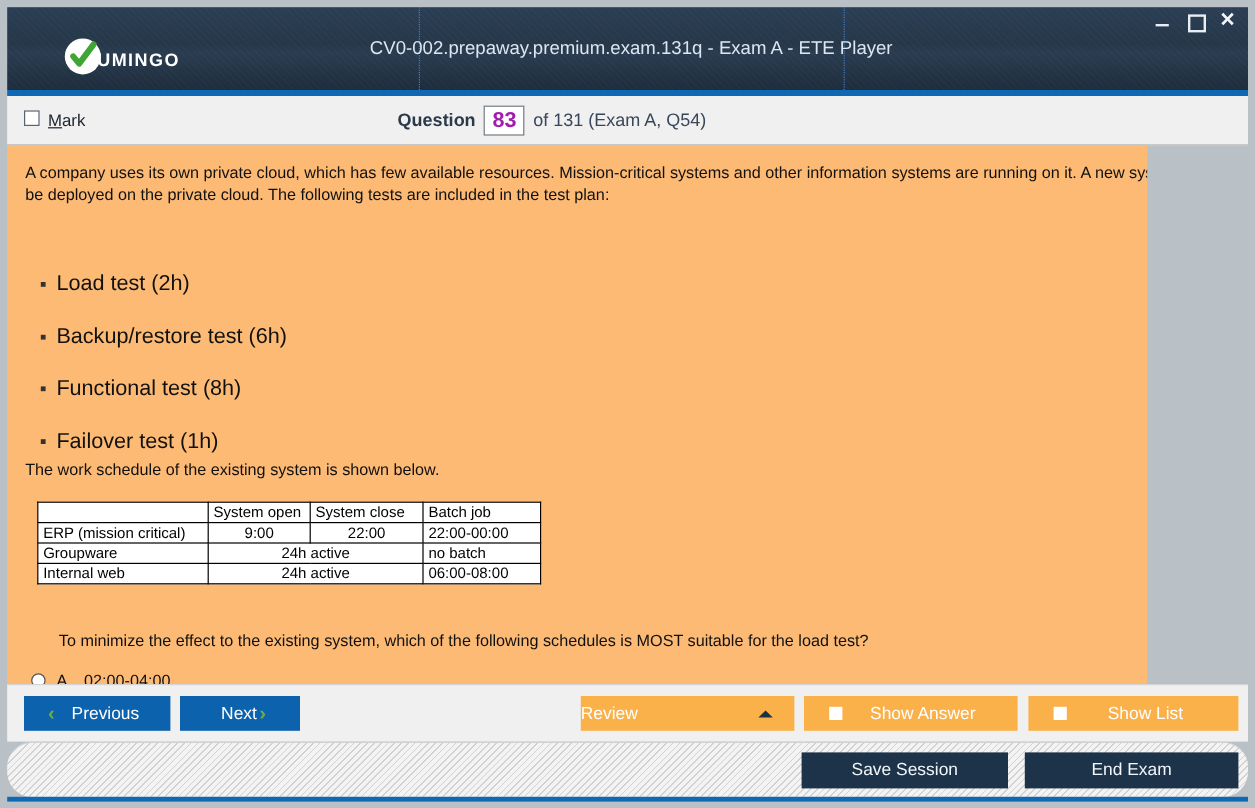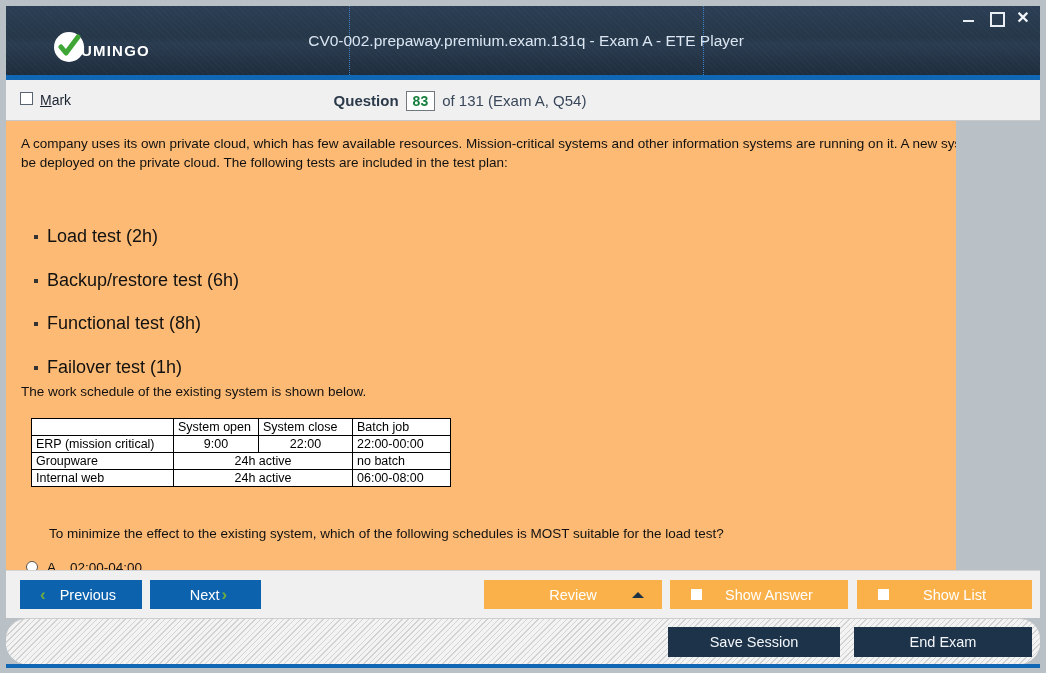"83" .qnum-field { color: #15803d -> #a21caf; font-size: 14px -> 18px }
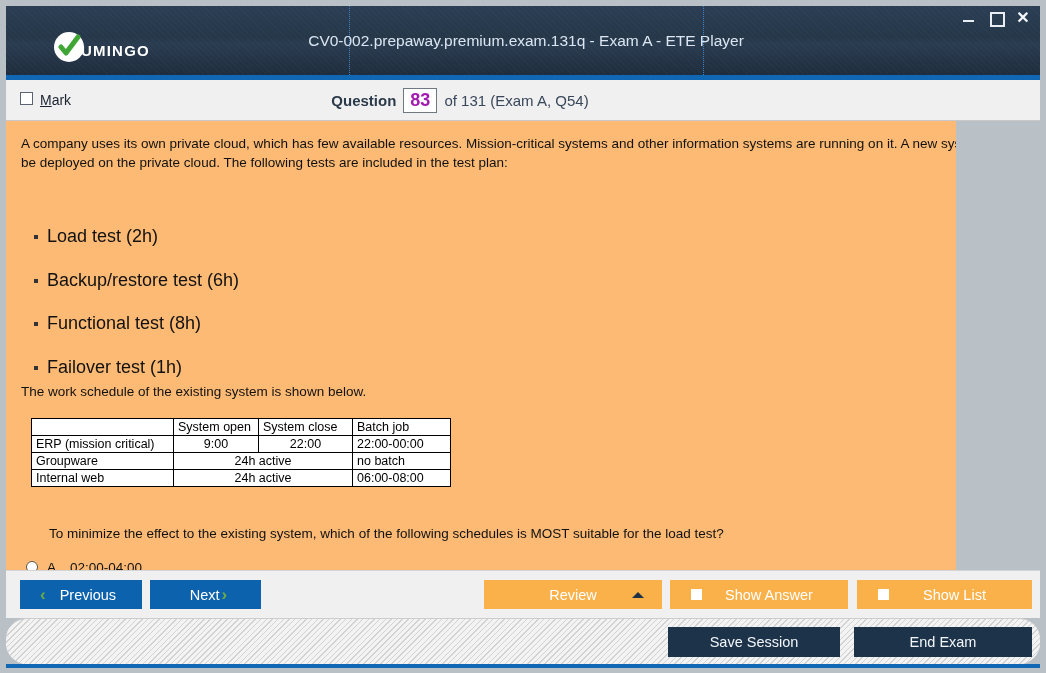"Next" .btn-next { width: 111px -> 100px }
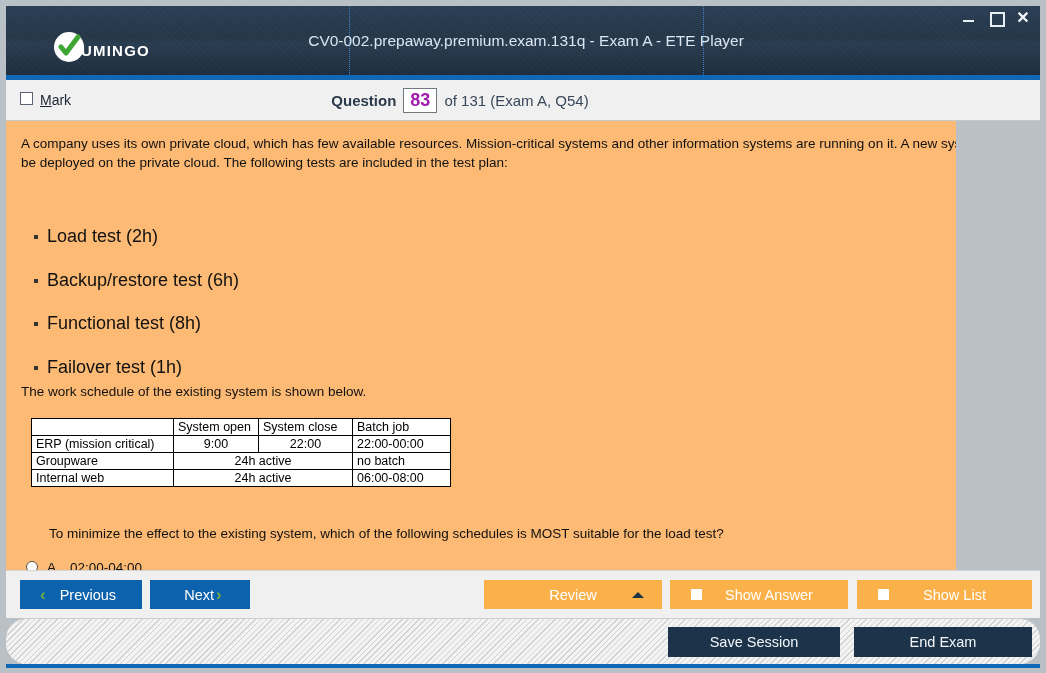"Review" .btn-review .rv-label { text-align: center -> left }
